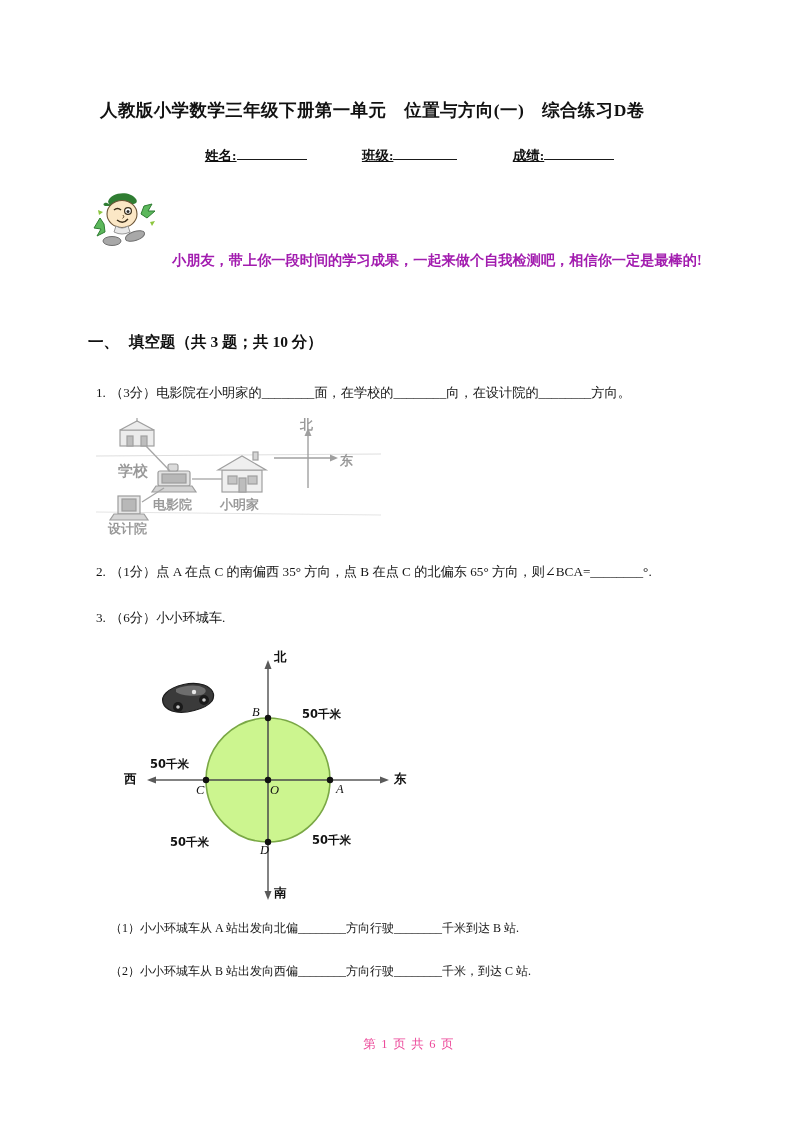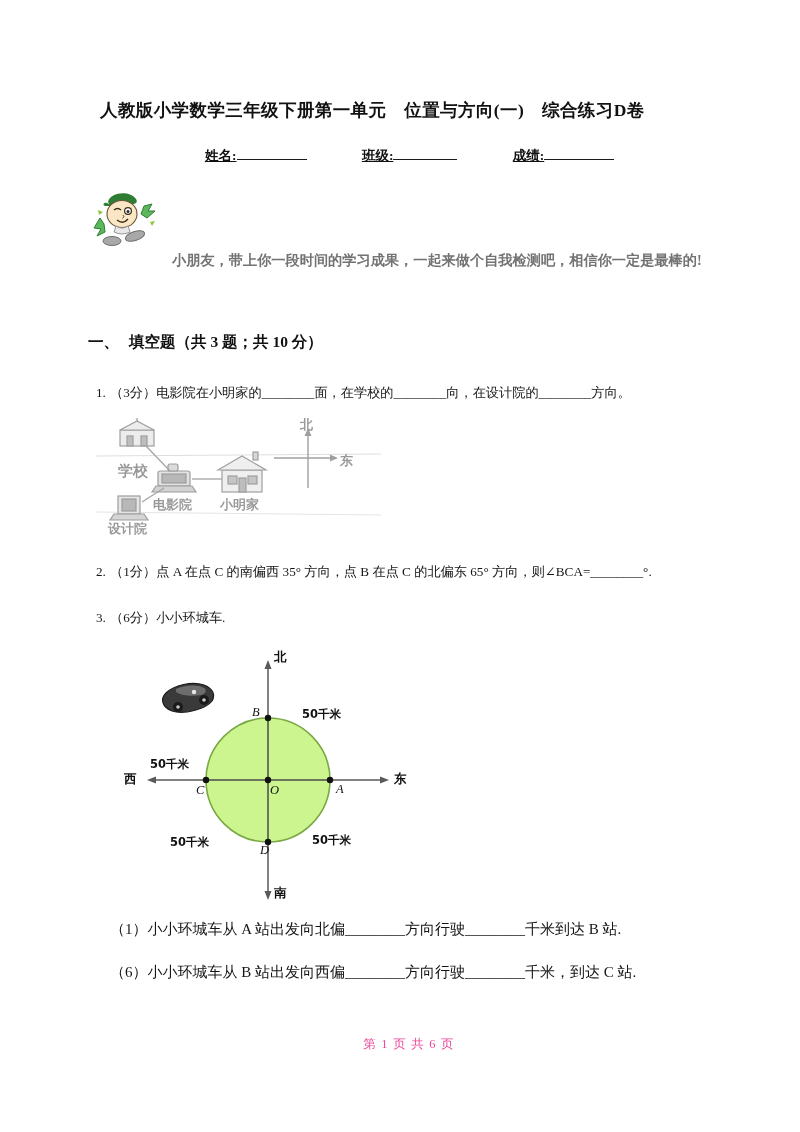"小朋友，带上你一段时间的学习成果，一起来做个自我检测吧，相信你一定是最棒的!" .intro { color: #737373 -> #a21caf }
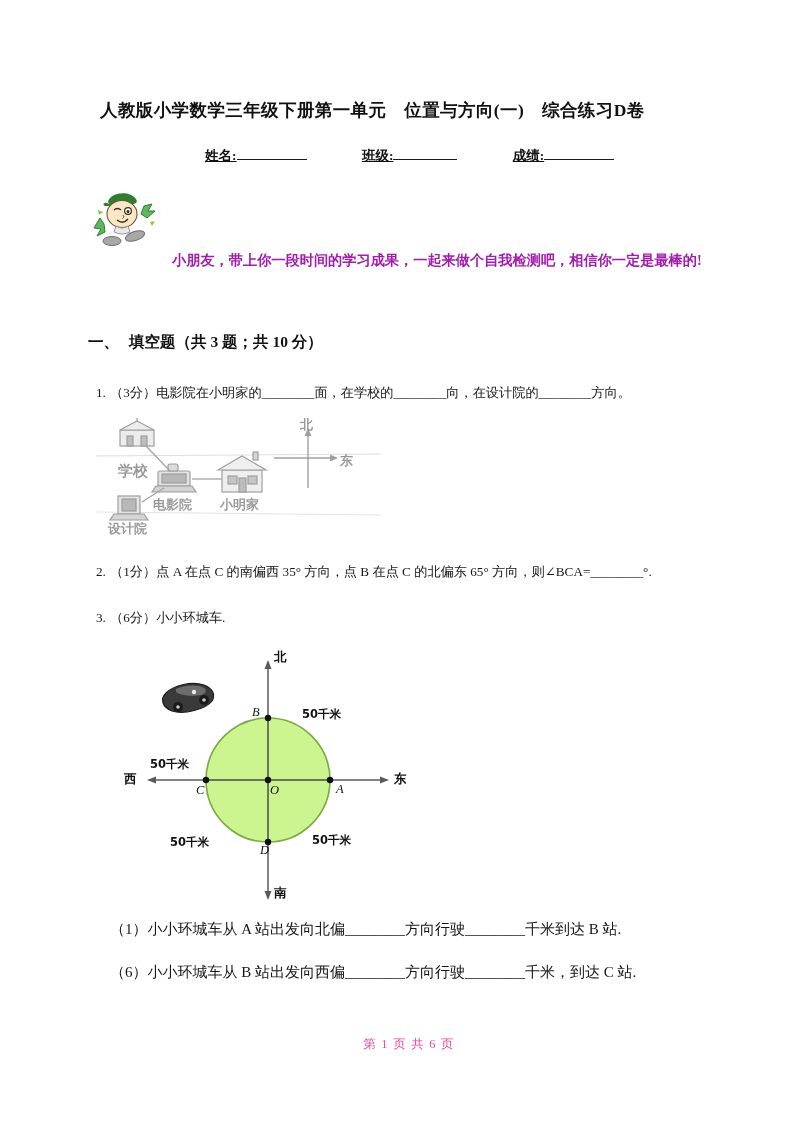"（1）小小环城车从 A" .subq { font-size: 15px -> 12px }
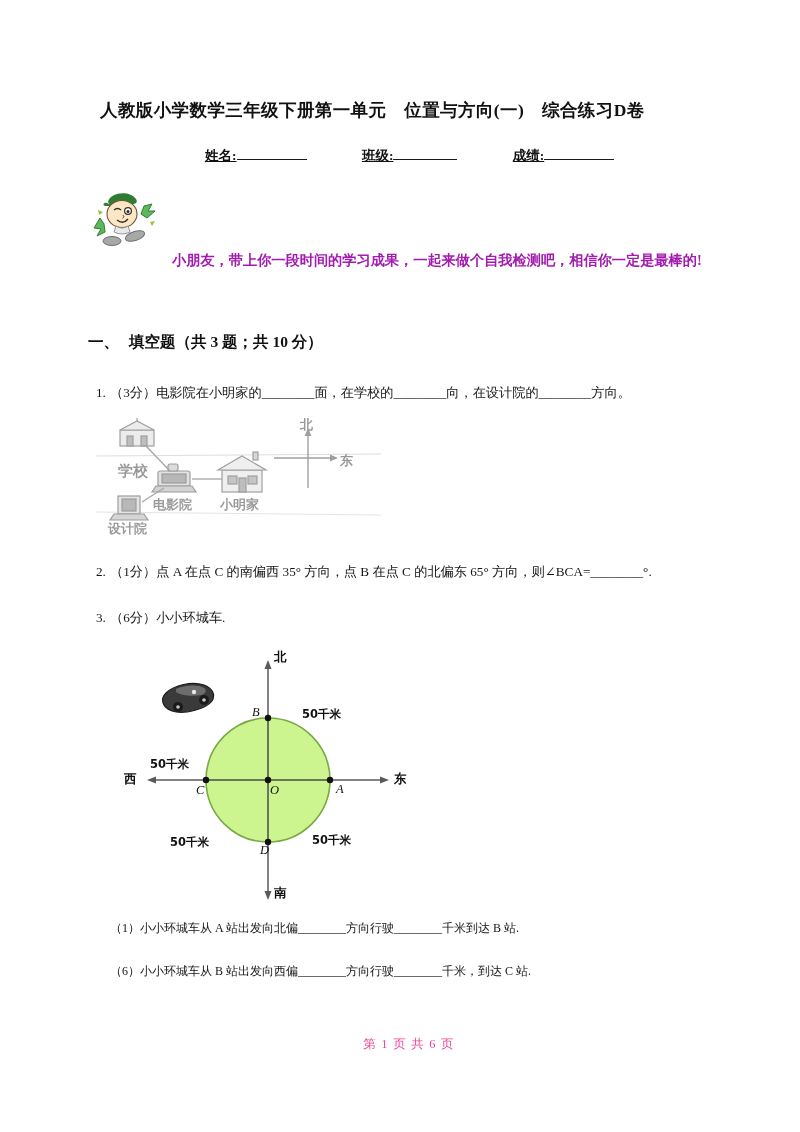"（6）小小环城车从 B" div.subq { text: 6 -> 2 }
